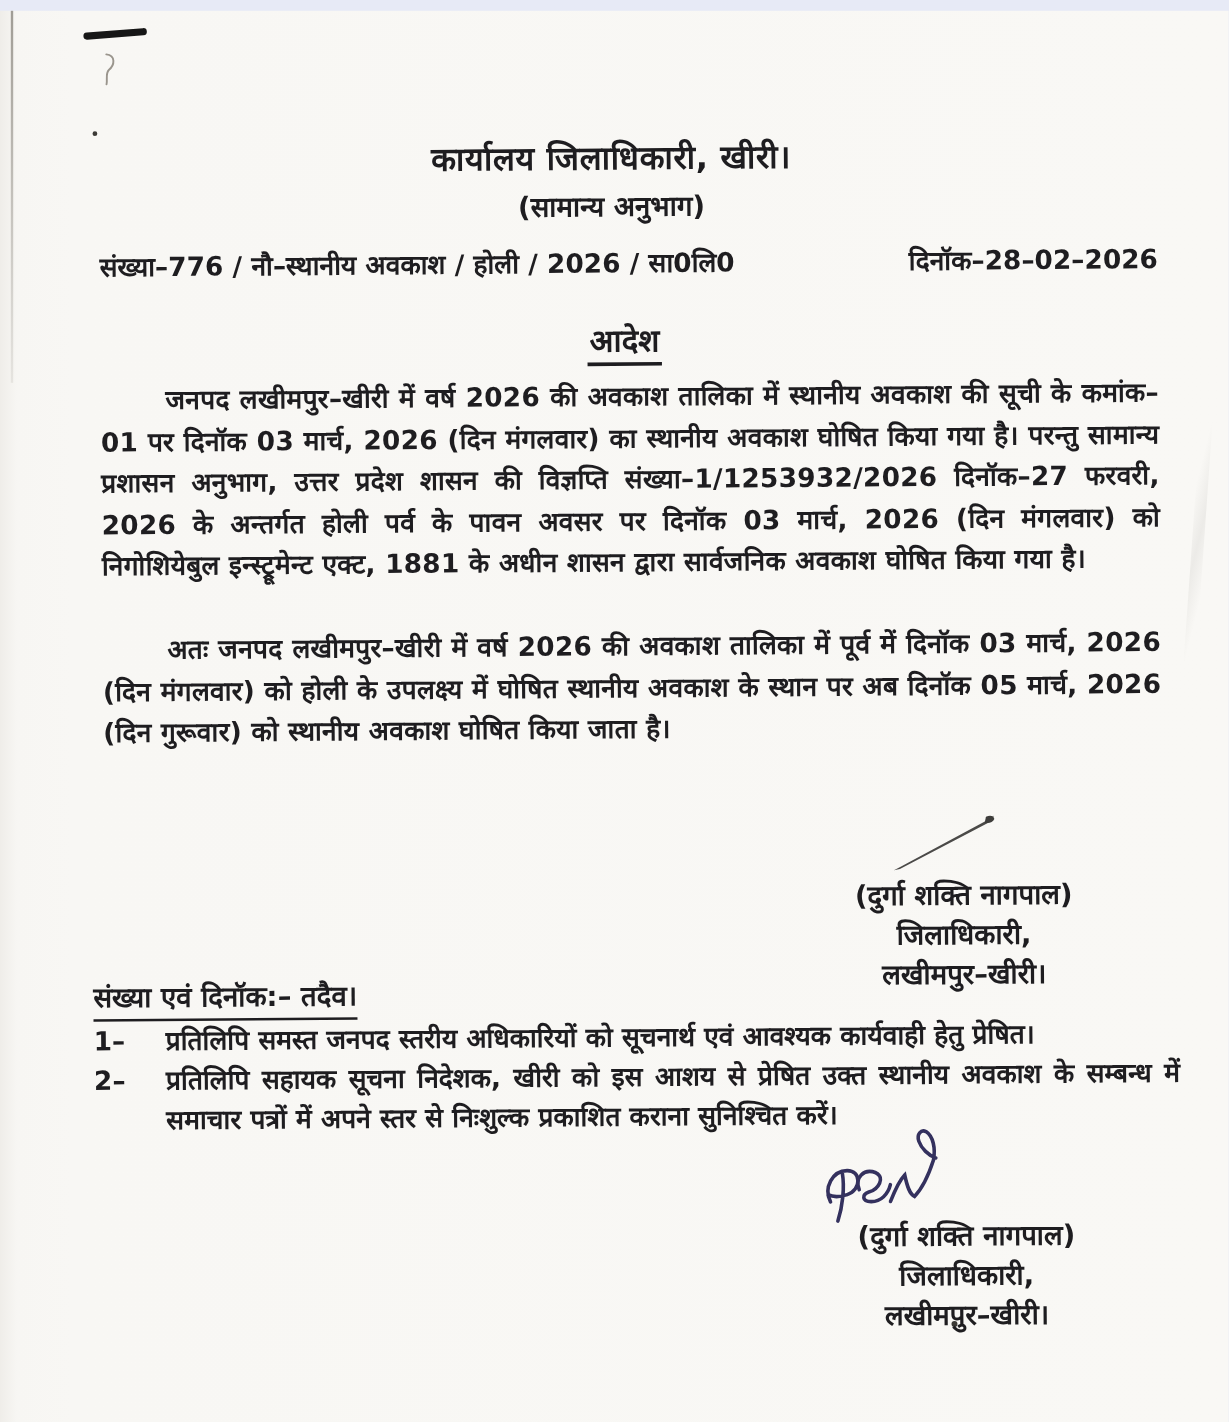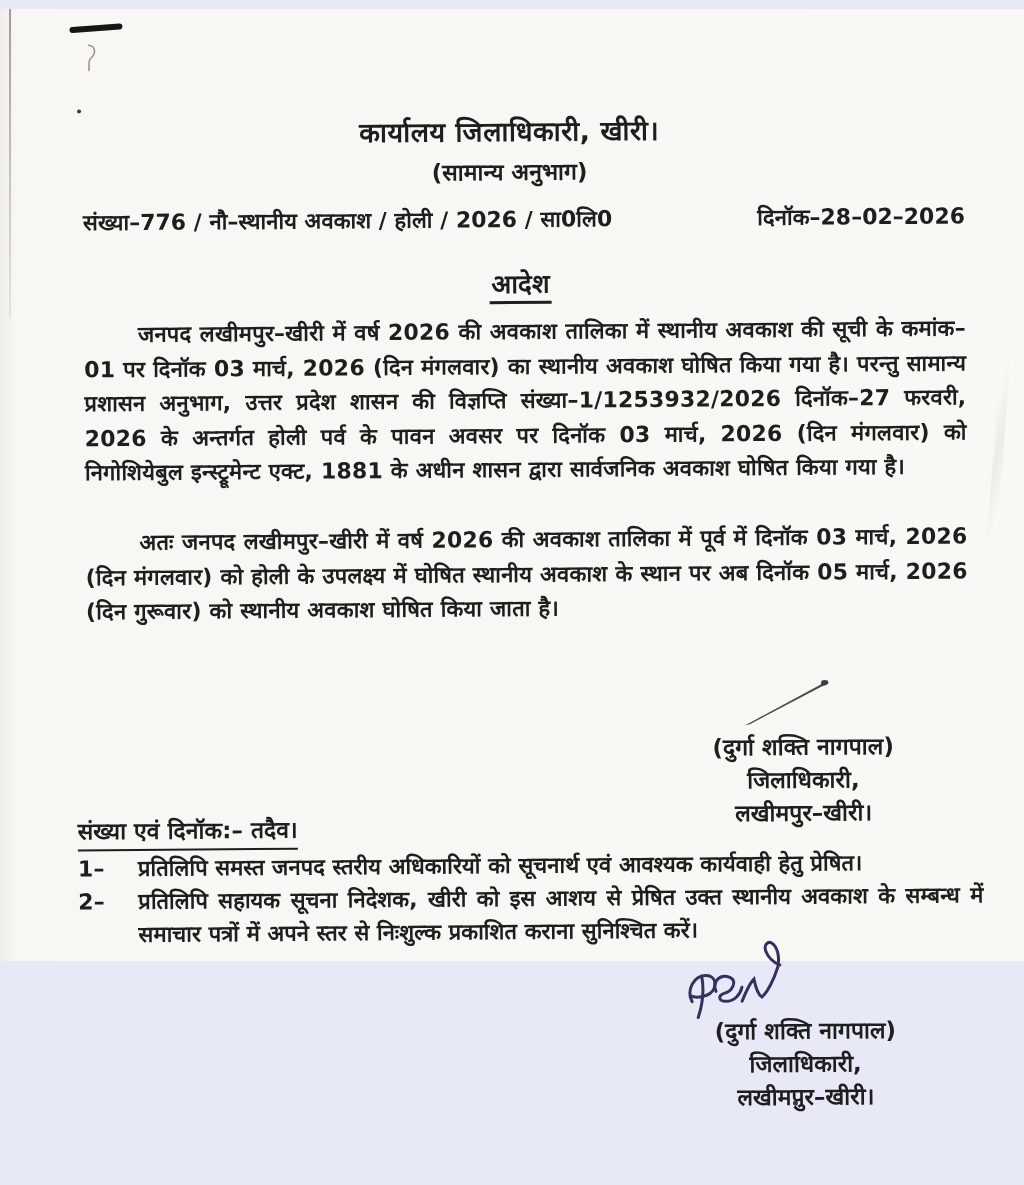"कार्यालय जिलाधिकारी, खीरी।" .paper { height: 952px -> 1176px }
